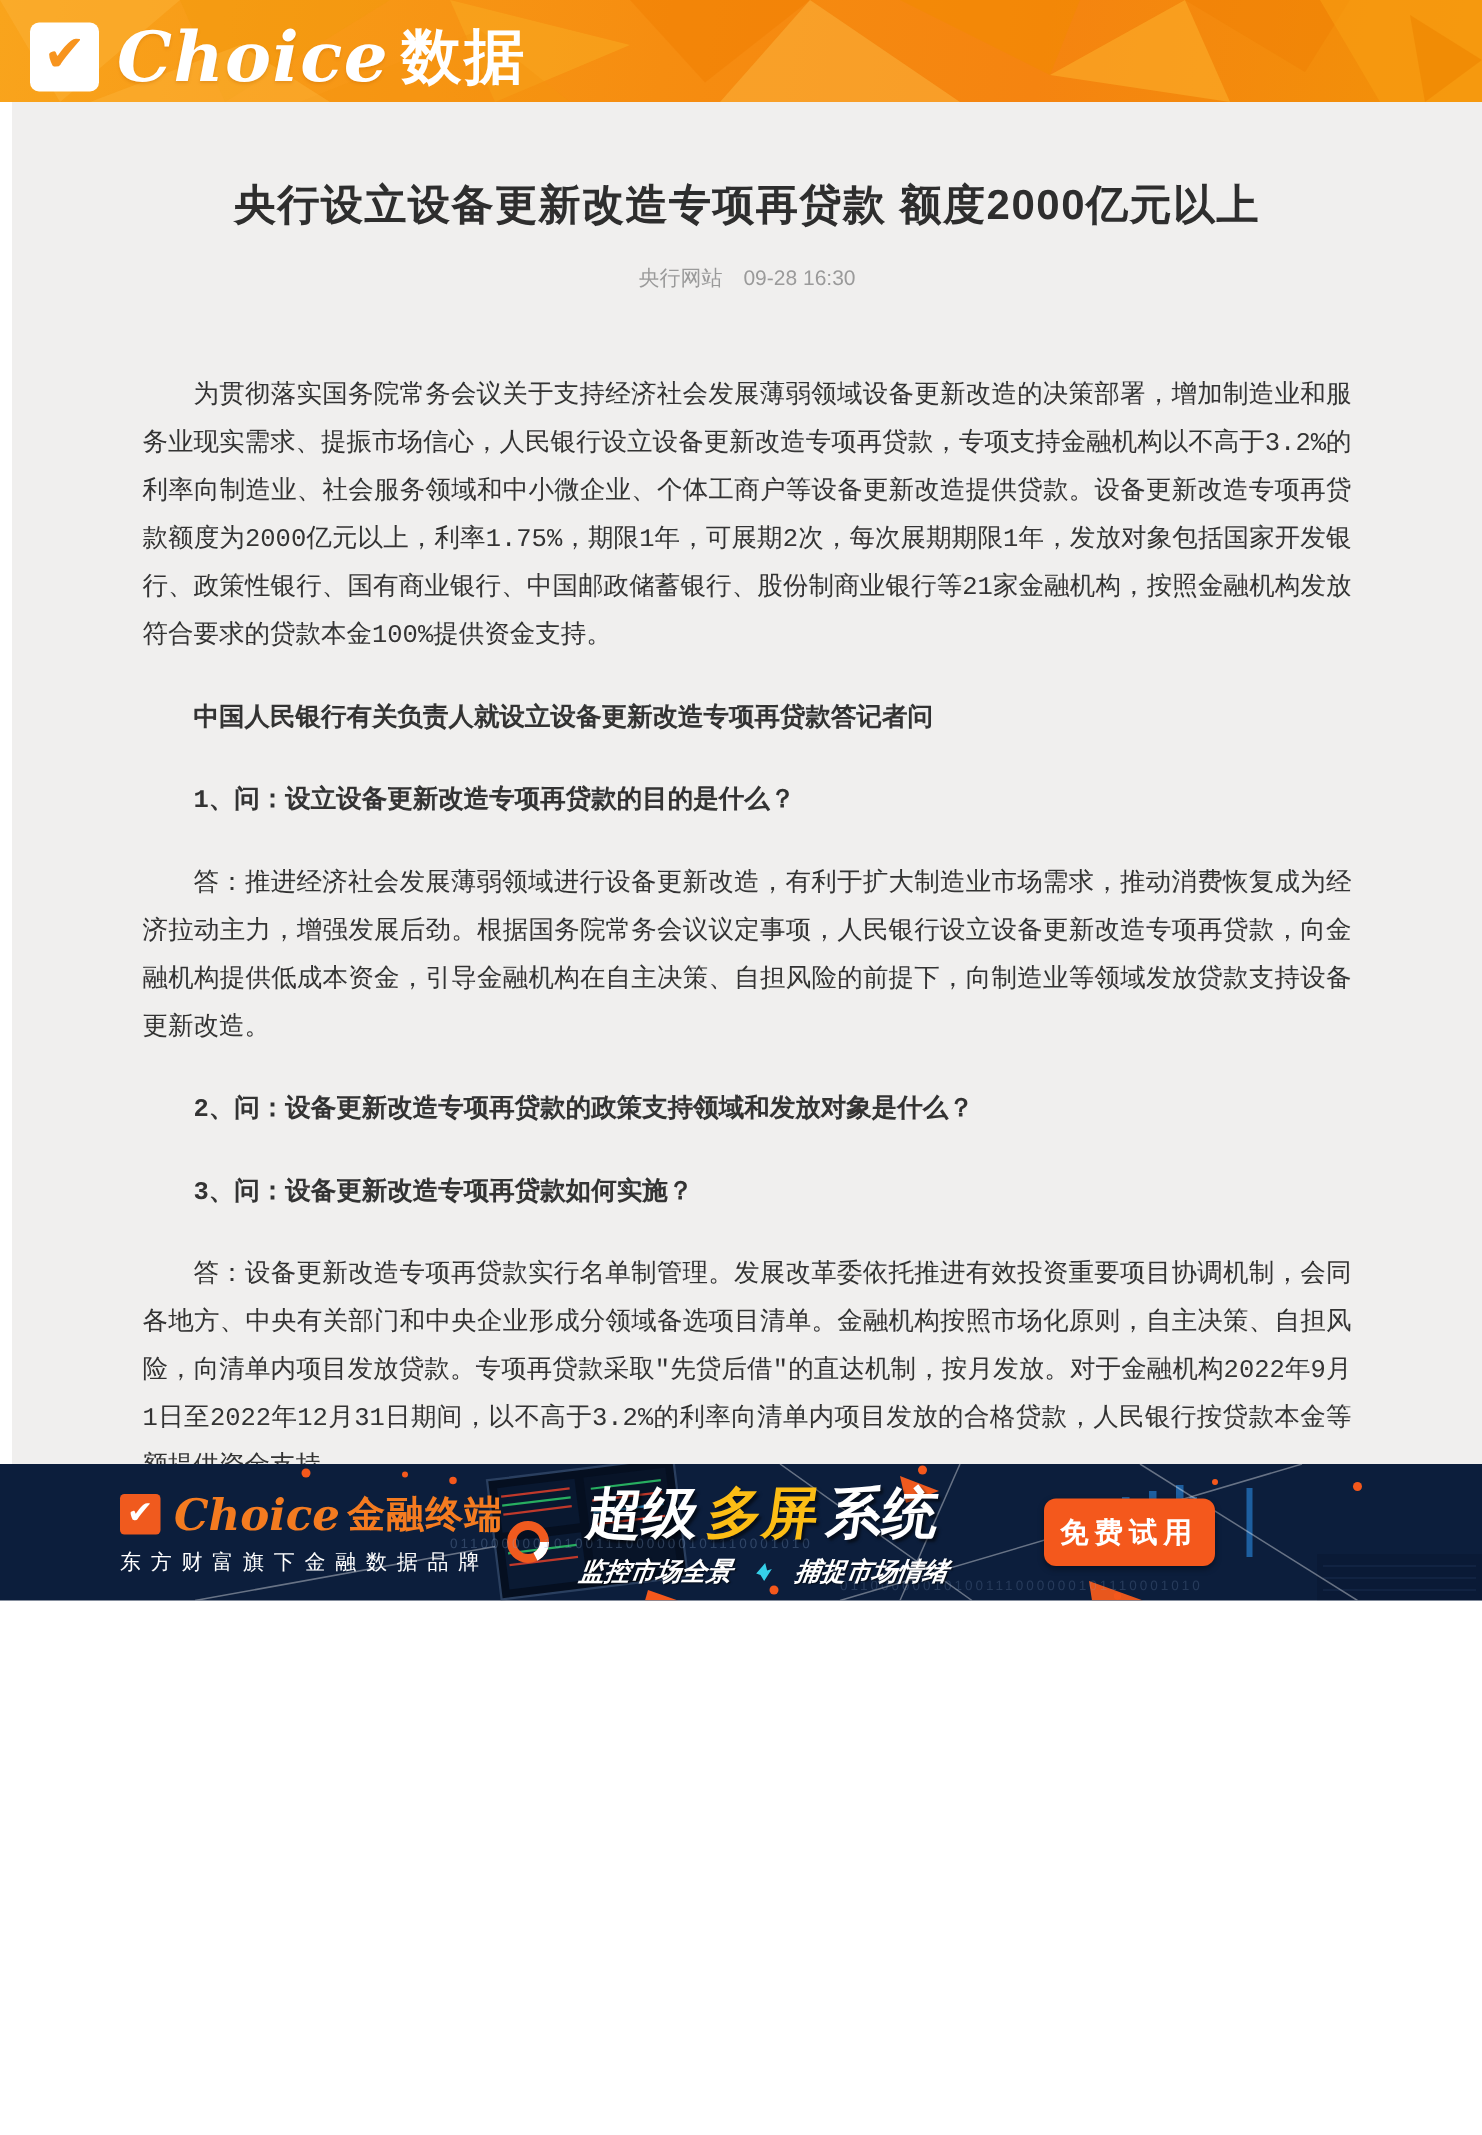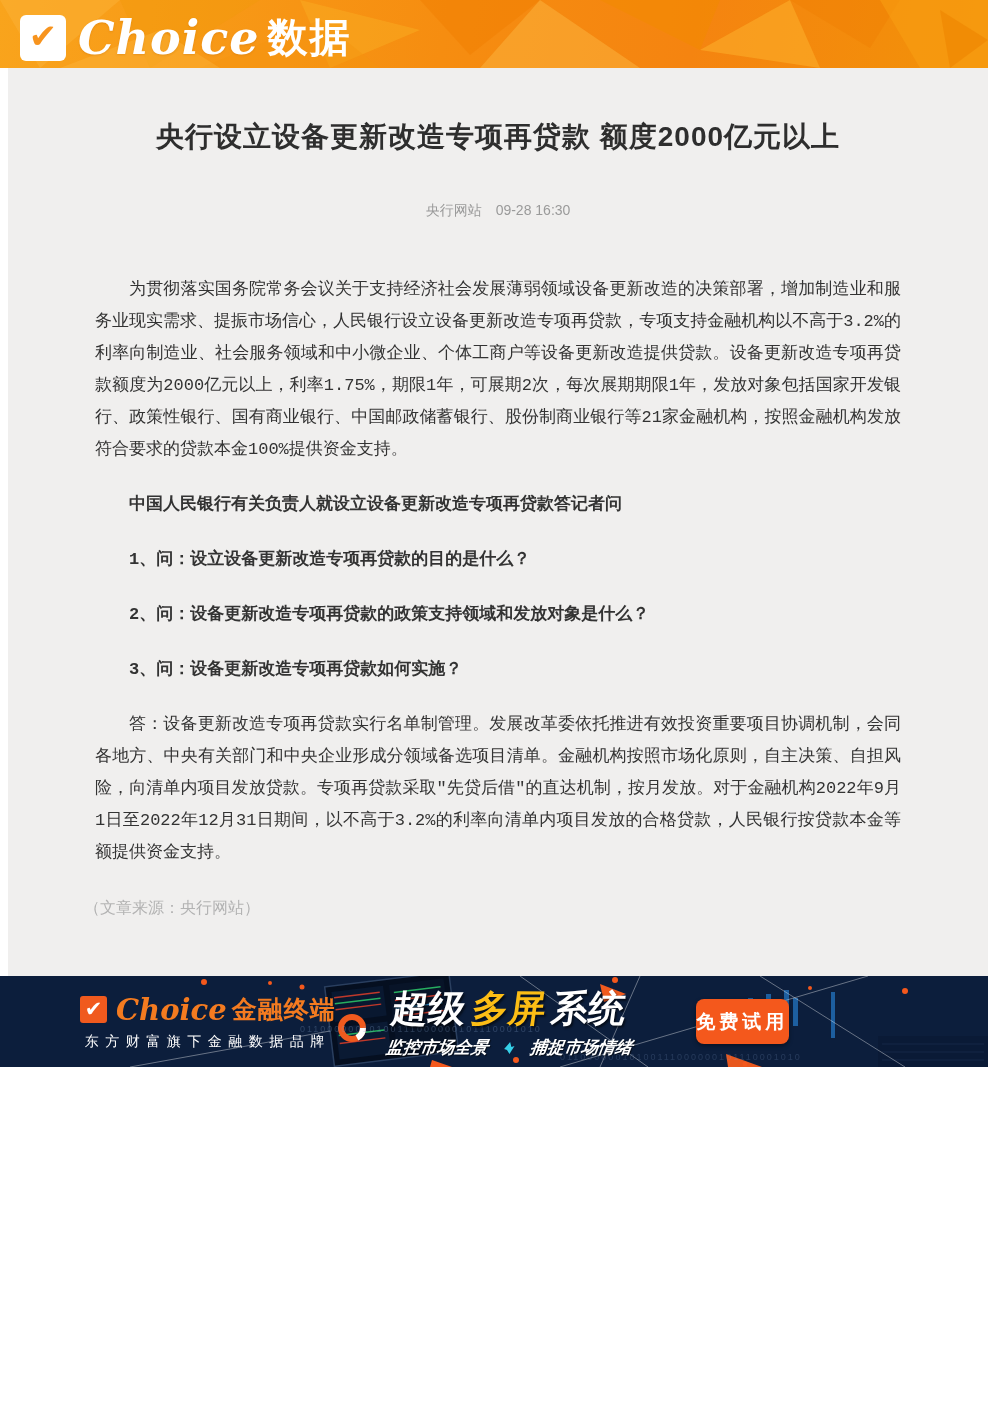"央行网站" .article-meta { margin-top: 46px -> 21px }
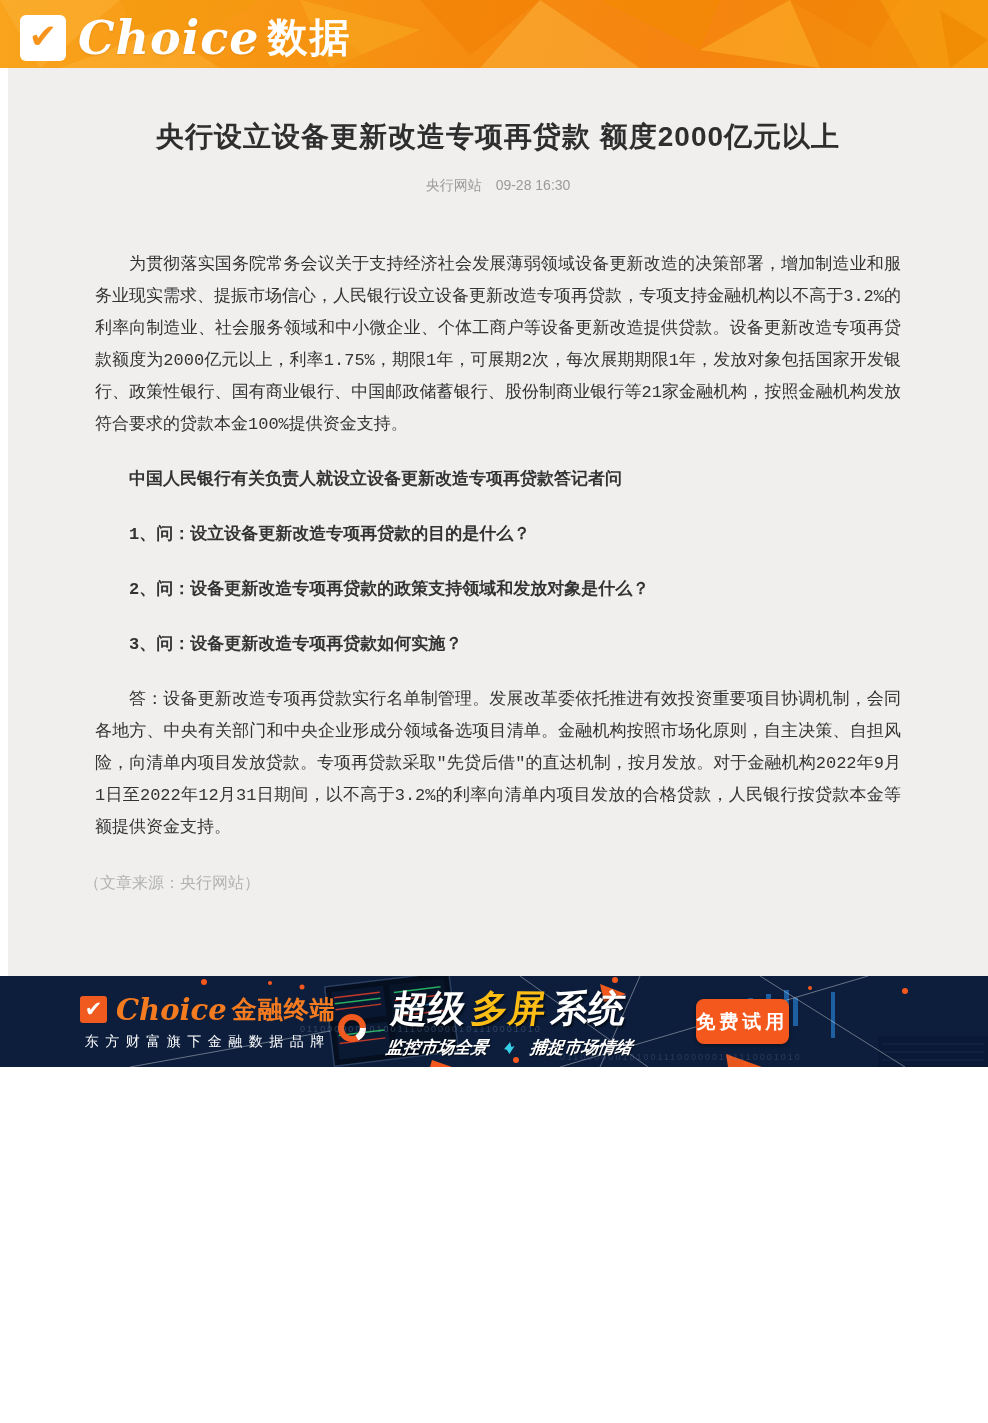"答：推进经济社会发展薄弱领域进行设备更新改造，有利于扩大制造业市场需求，推动消费" p.para { html: none -> <p>答：推进经济社会发展薄弱领域进行设备更新改造，有利于扩大制造业市场需求，推动消费恢复成为经济拉动主力，增强发展后劲。根据国务院常务会议议定事项，人民银行设立设备更新改造专项再贷款，向金融机构提供低成本资金，引导金融机构在自主决策、自担风险的前提下，向制造业等领域发放贷款支持设备更新改造。</p> }
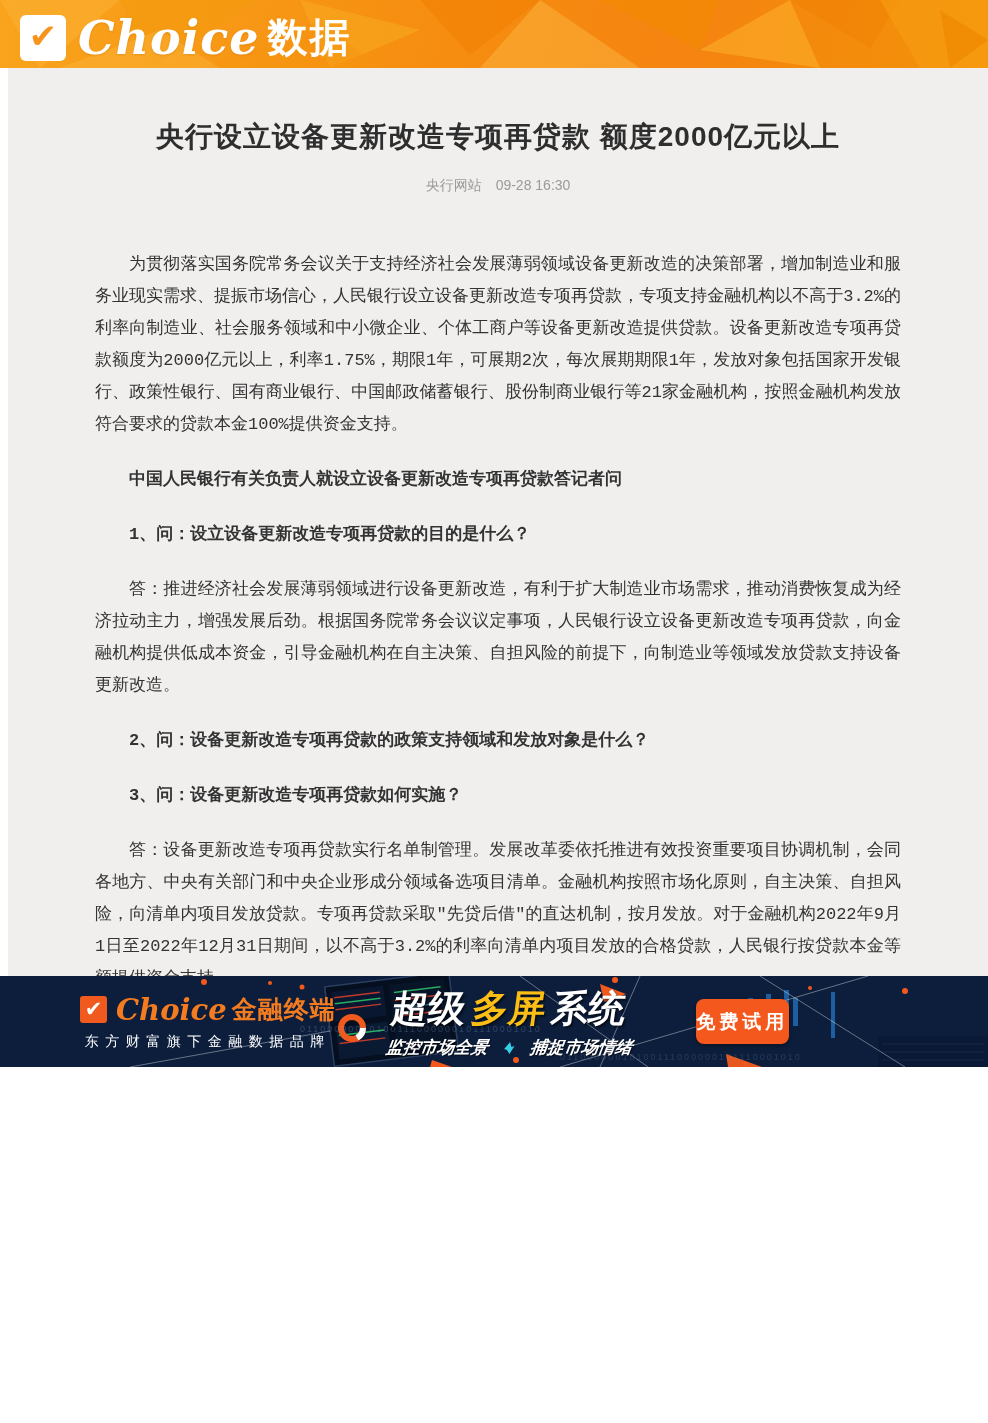"免费试用" .f-cta { width: 93px -> 114px }
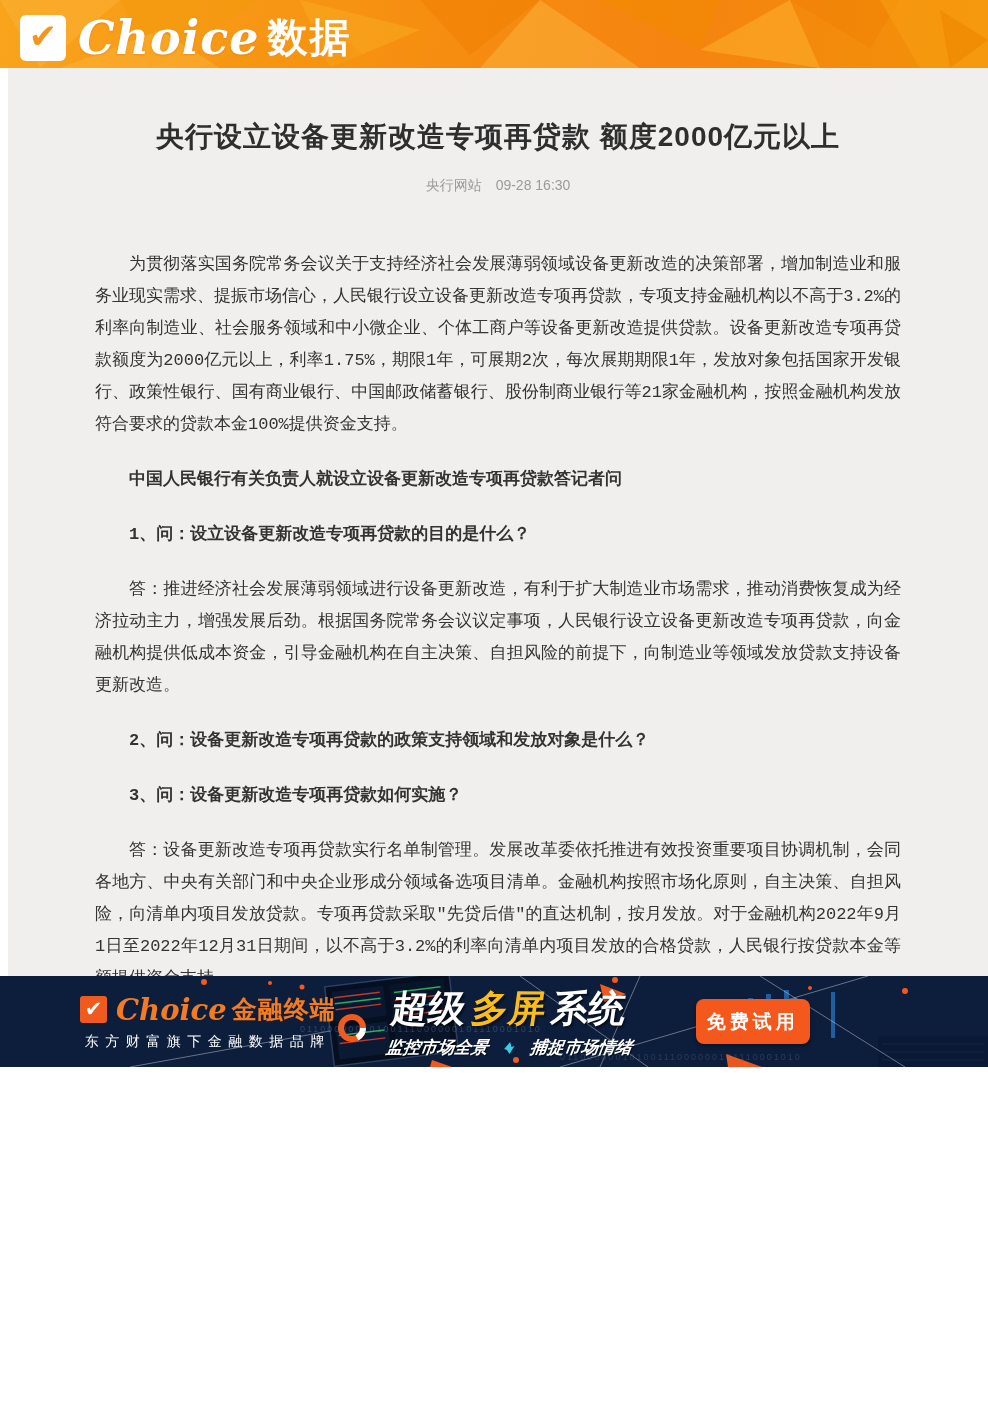"东方财富旗下金融数据品牌" .f-tagline { text-align: center -> none }
